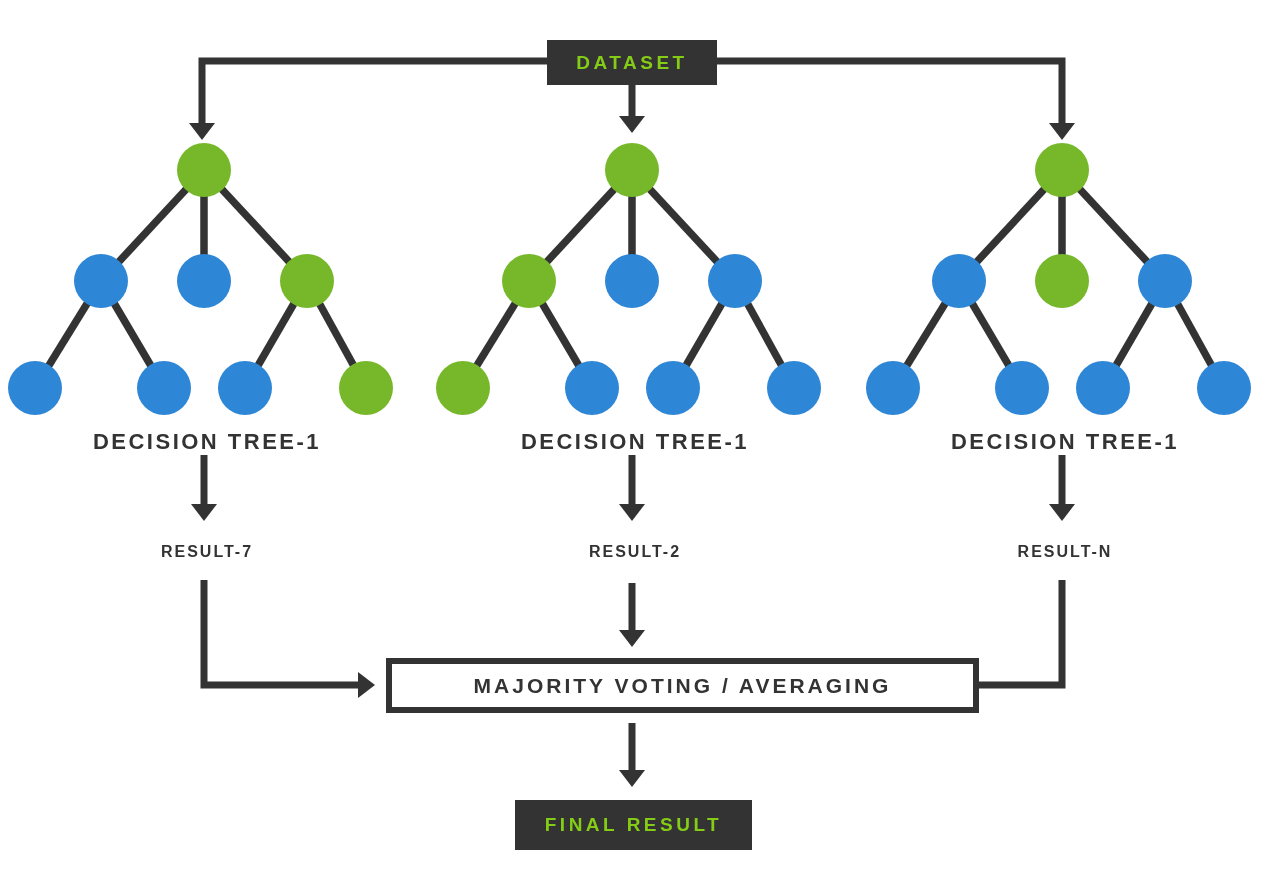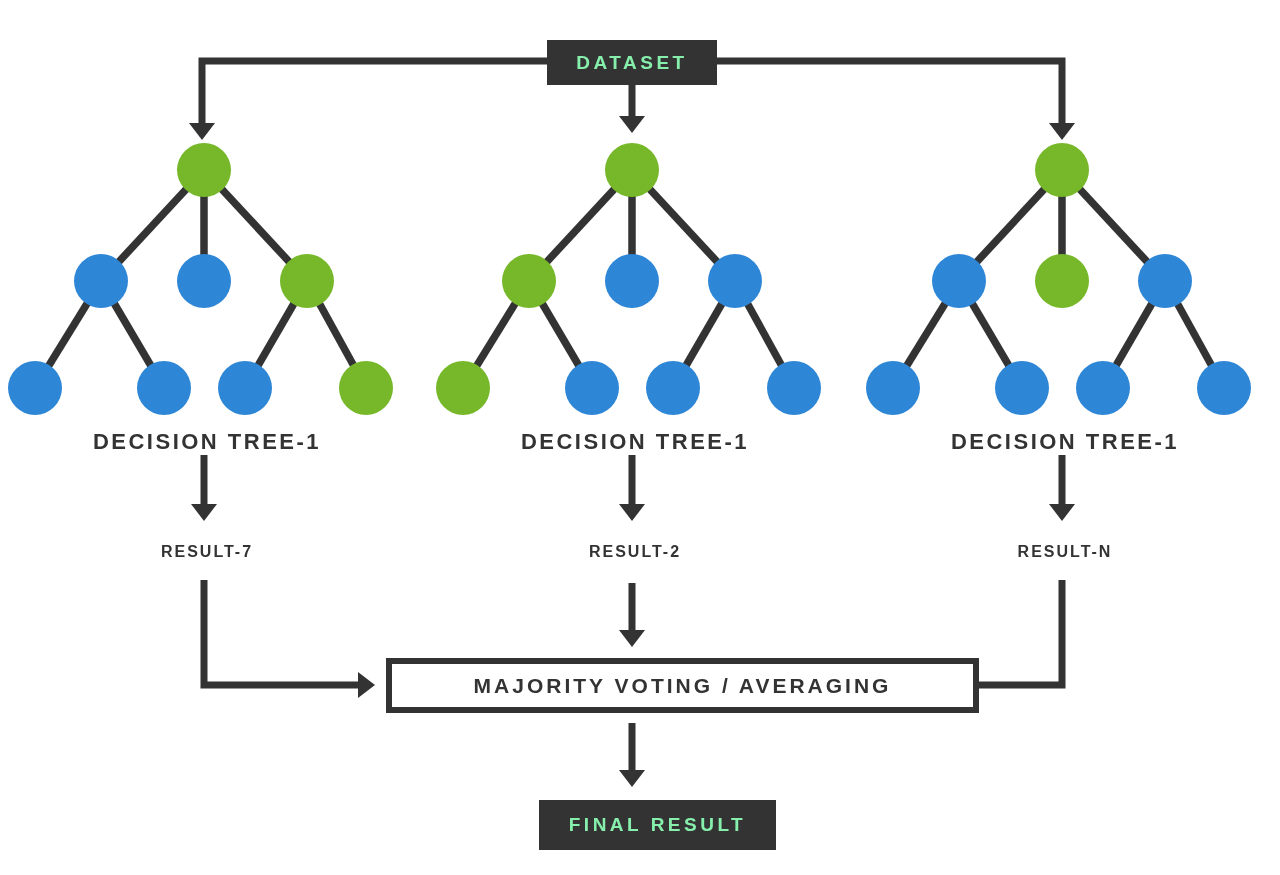"DATASET" .dark-box { color: #86efac -> #84cc16 }
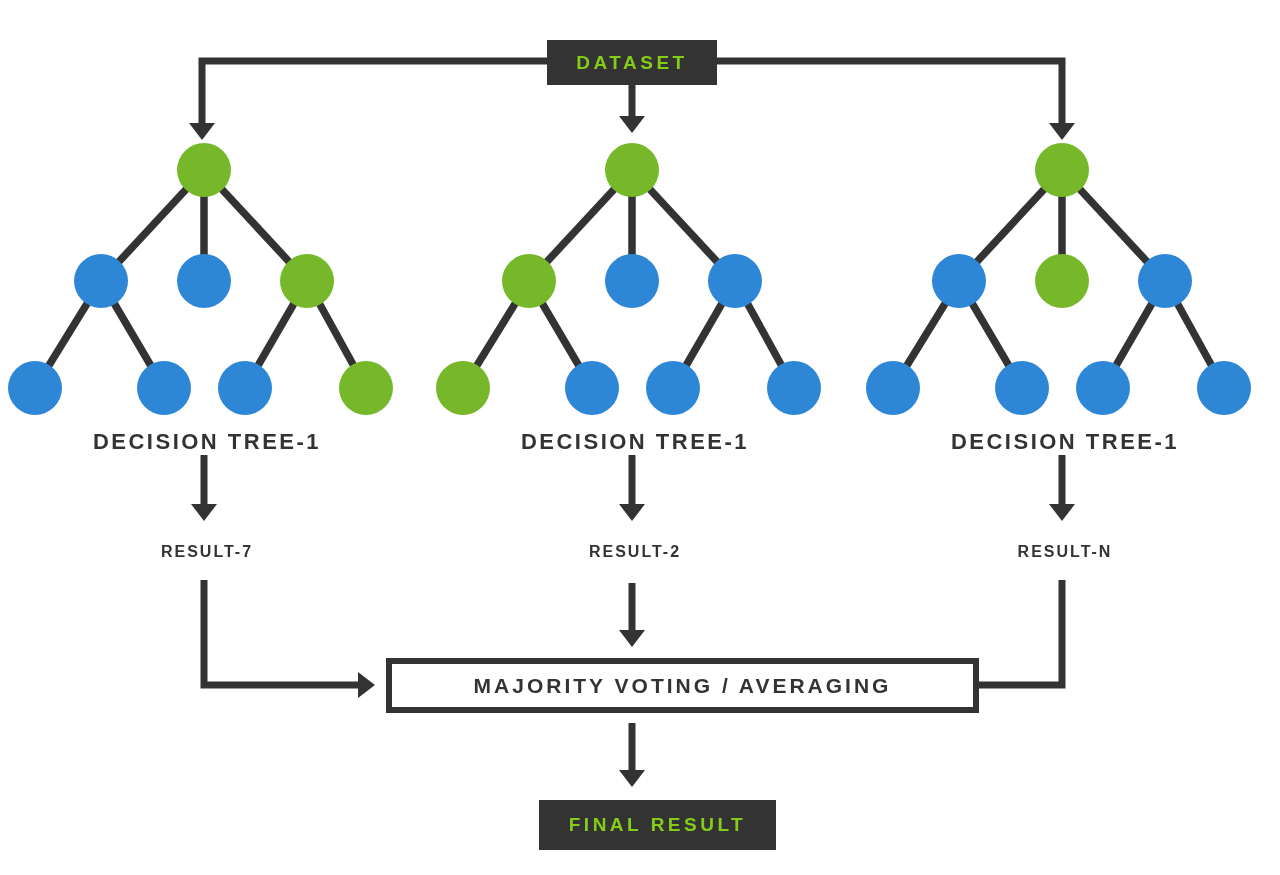"FINAL RESULT" .final { left: 539px -> 515px }
